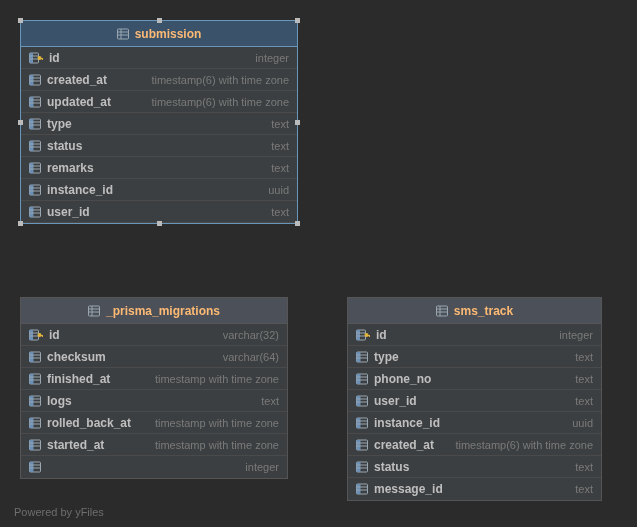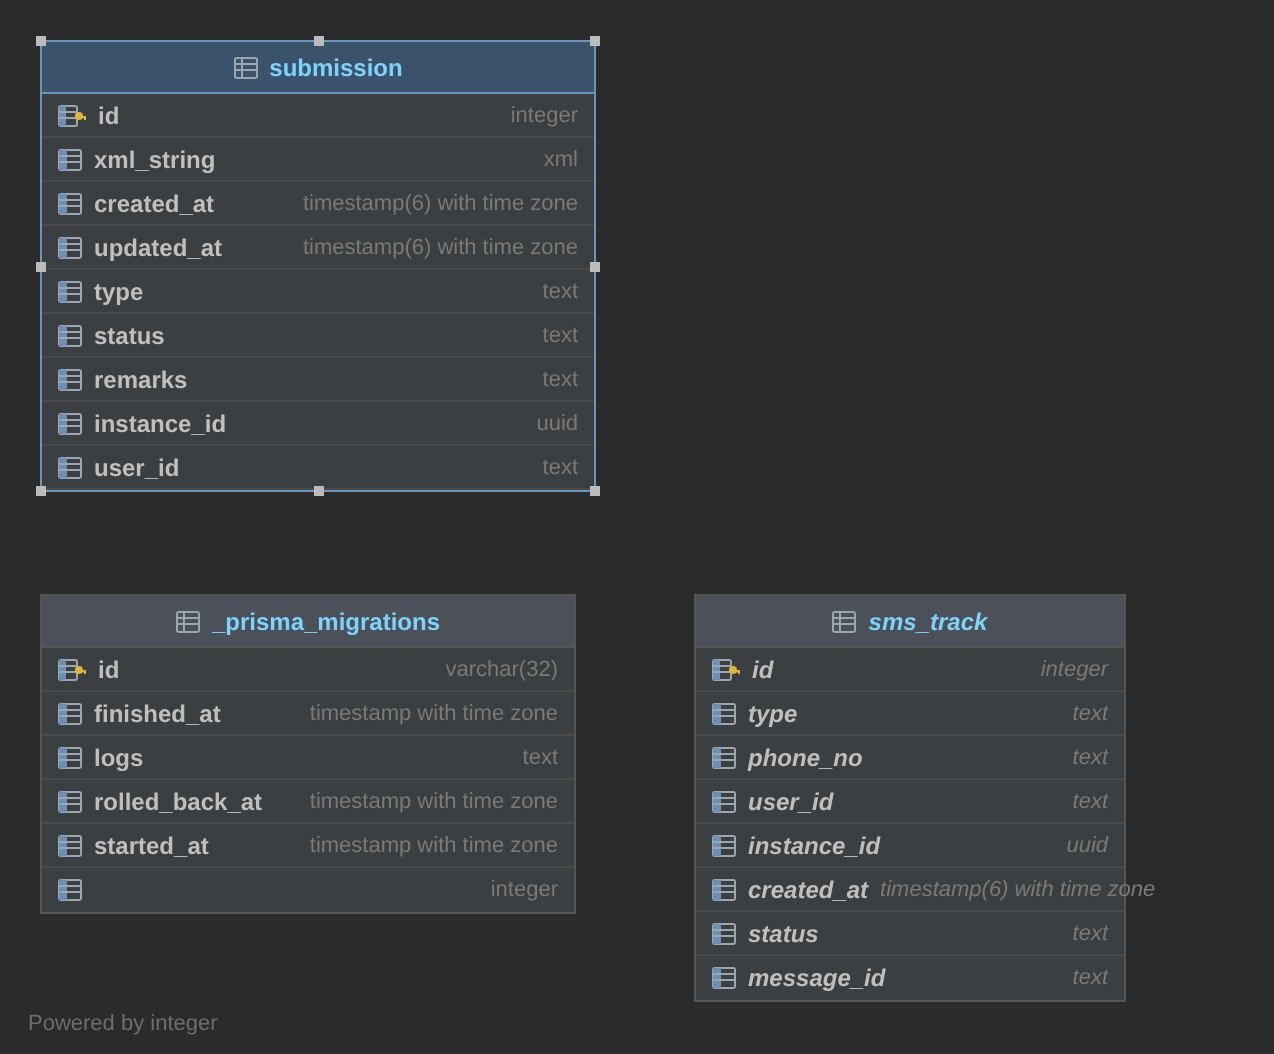"submission" .table-header { color: #7dd3fc -> #fdba74 }
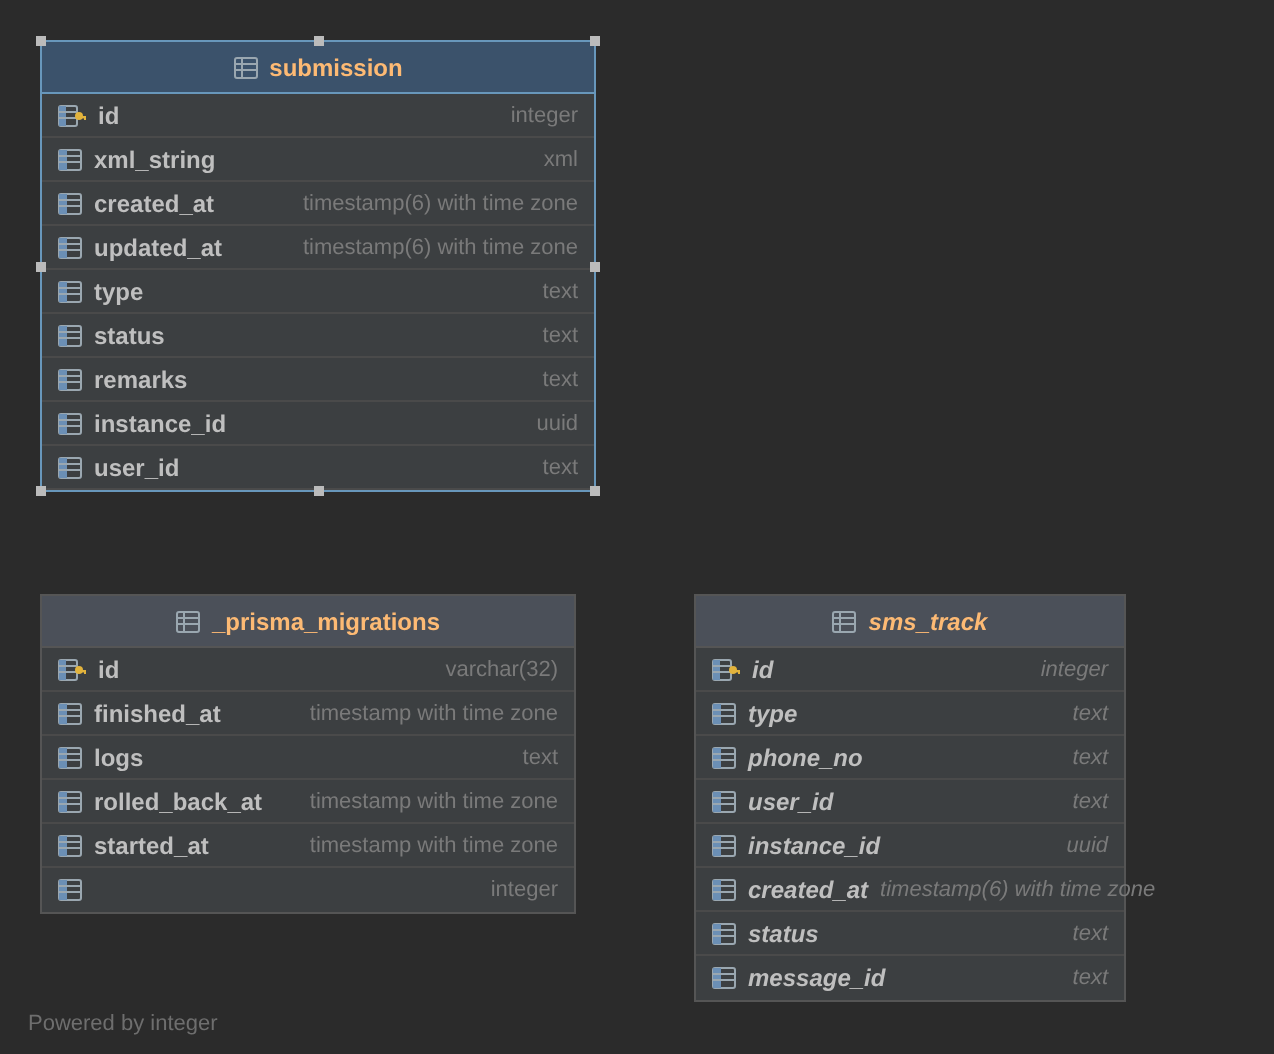"xml_string" div.col-row { html: <div> <span> <svg> <rect></rect> <rect></rect> <line></line> <line></line> </svg> </span> <span>xml_string</span> <span>xml</span> </div> -> none }
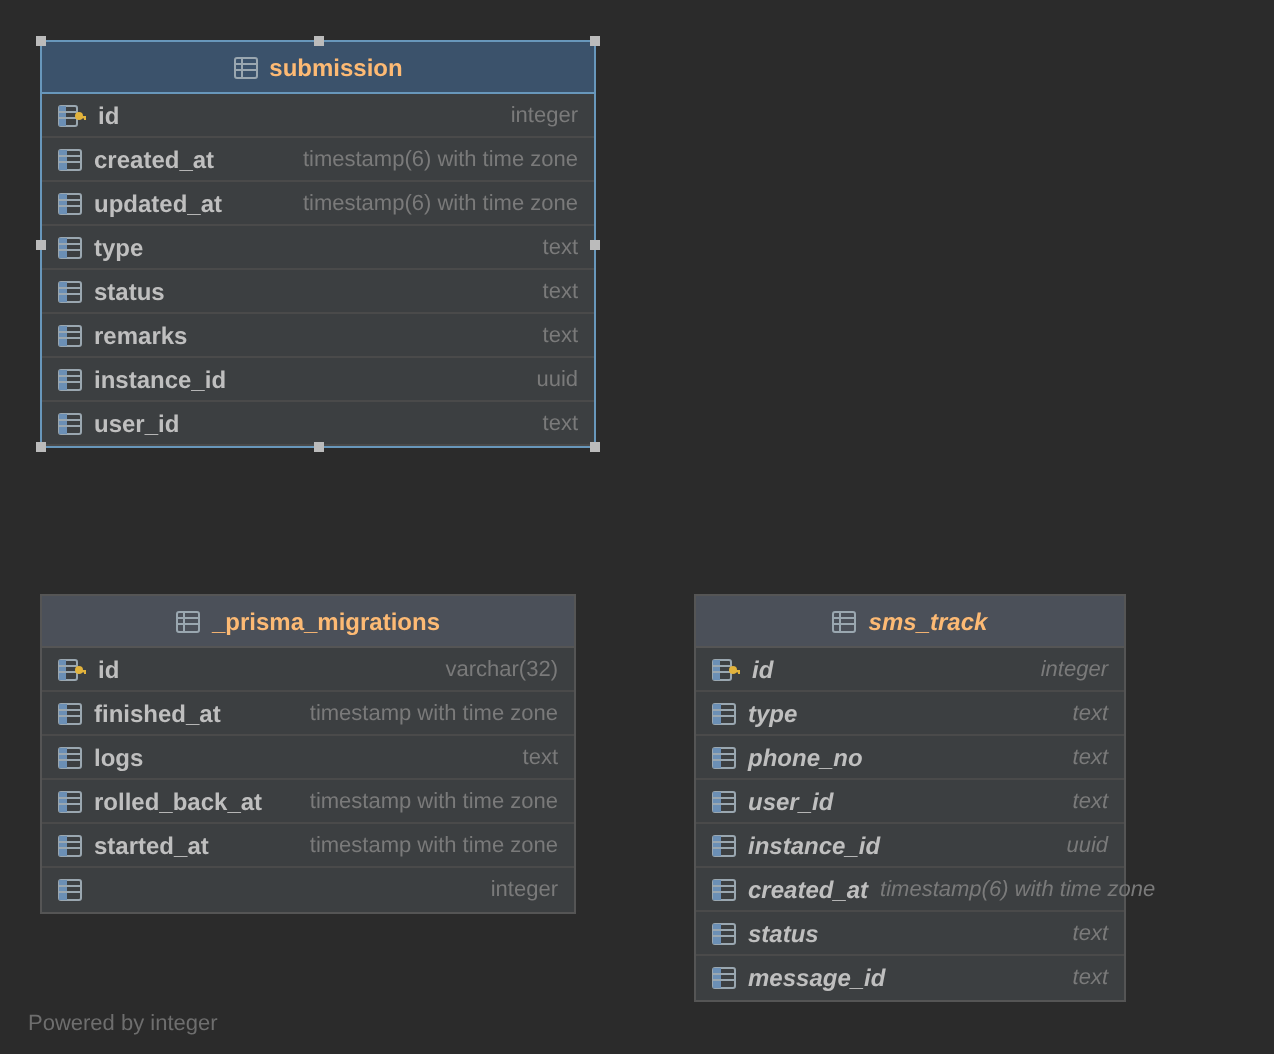"sms_track" div.table-card { font-style: italic -> none; width: 216px -> 255px }
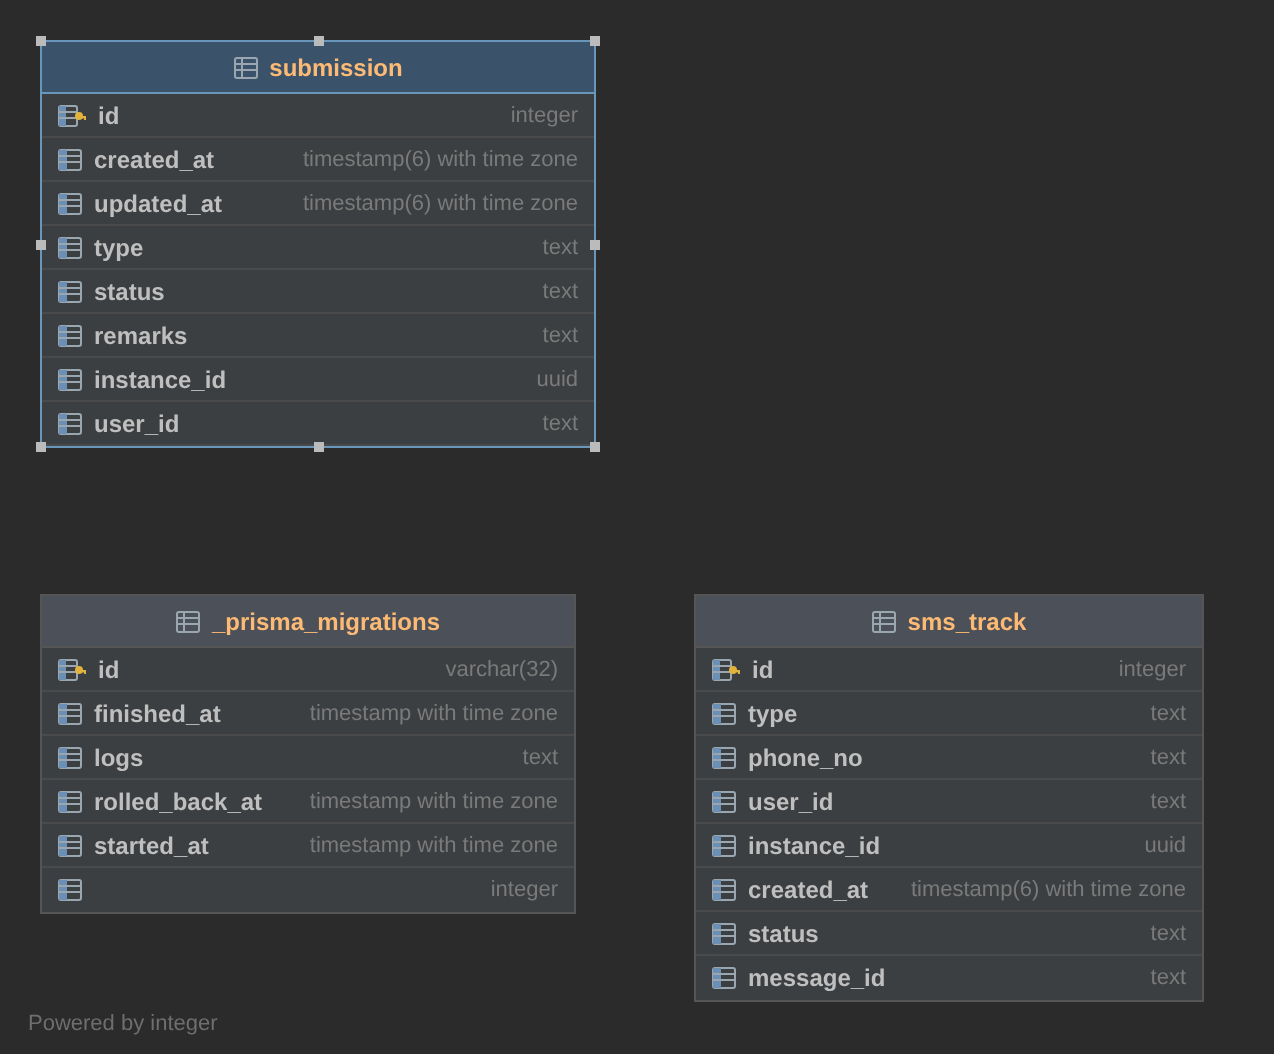"checksum" div.col-row { html: none -> <div> <span> <svg> <rect></rect> <rect></rect> <line></line> <line></line> </svg> </span> <span>checksum</span> <span>varchar(64)</span> </div> }
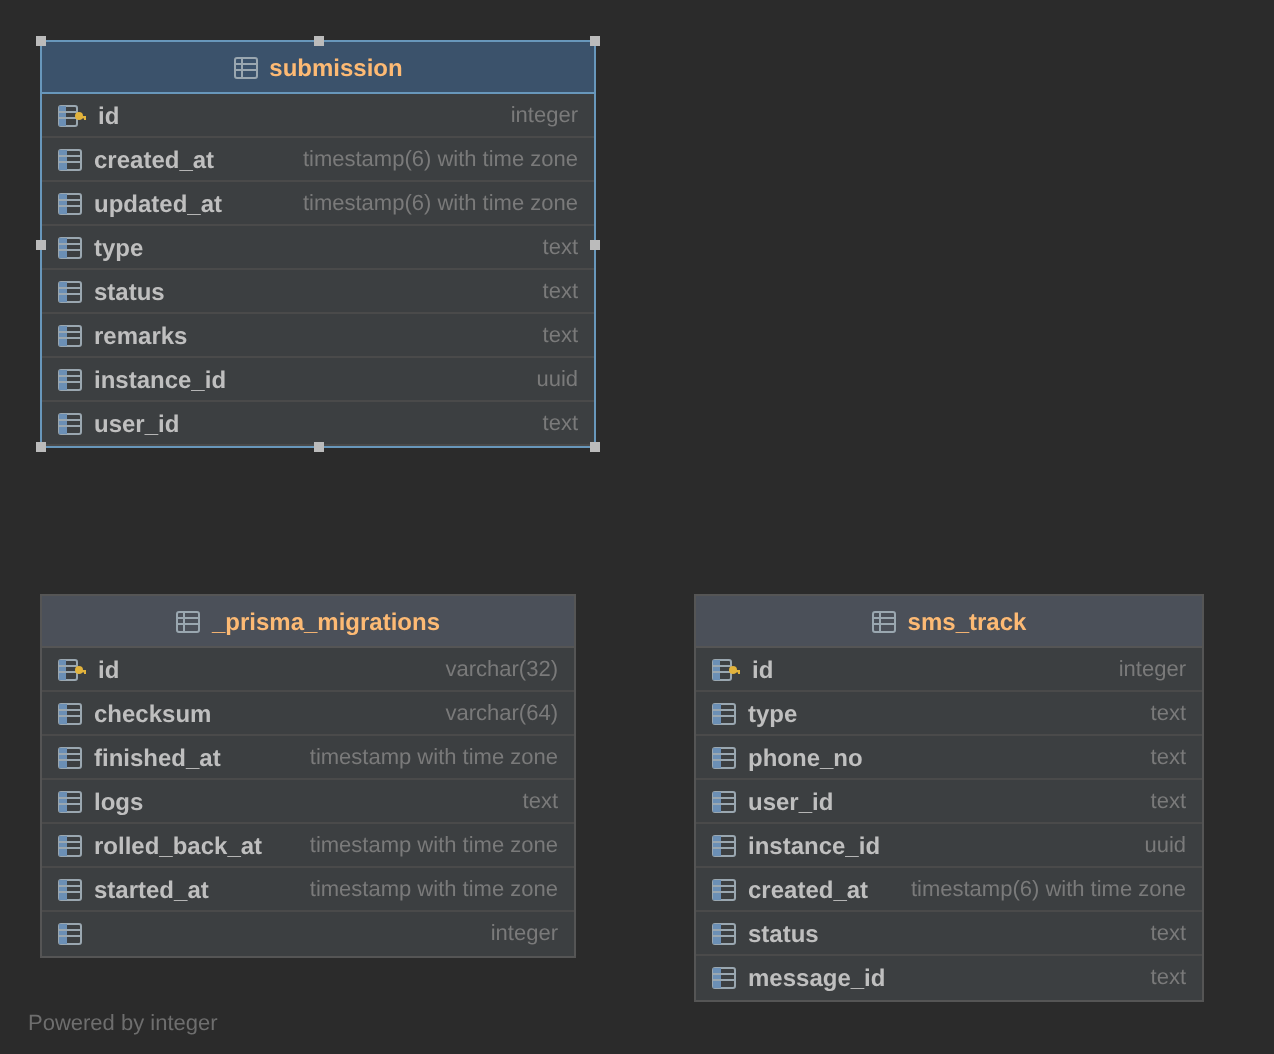"Powered by integer" div.footer-credit { text: integer -> yFiles }
